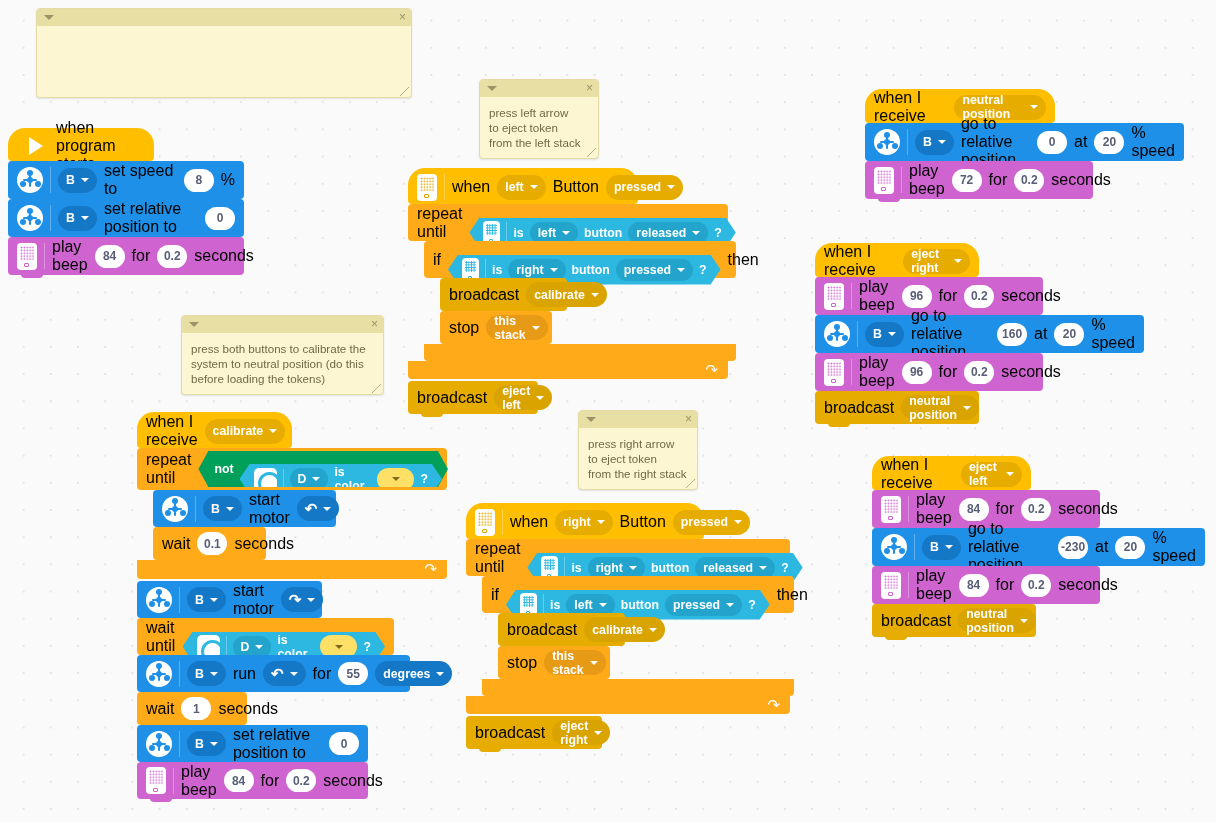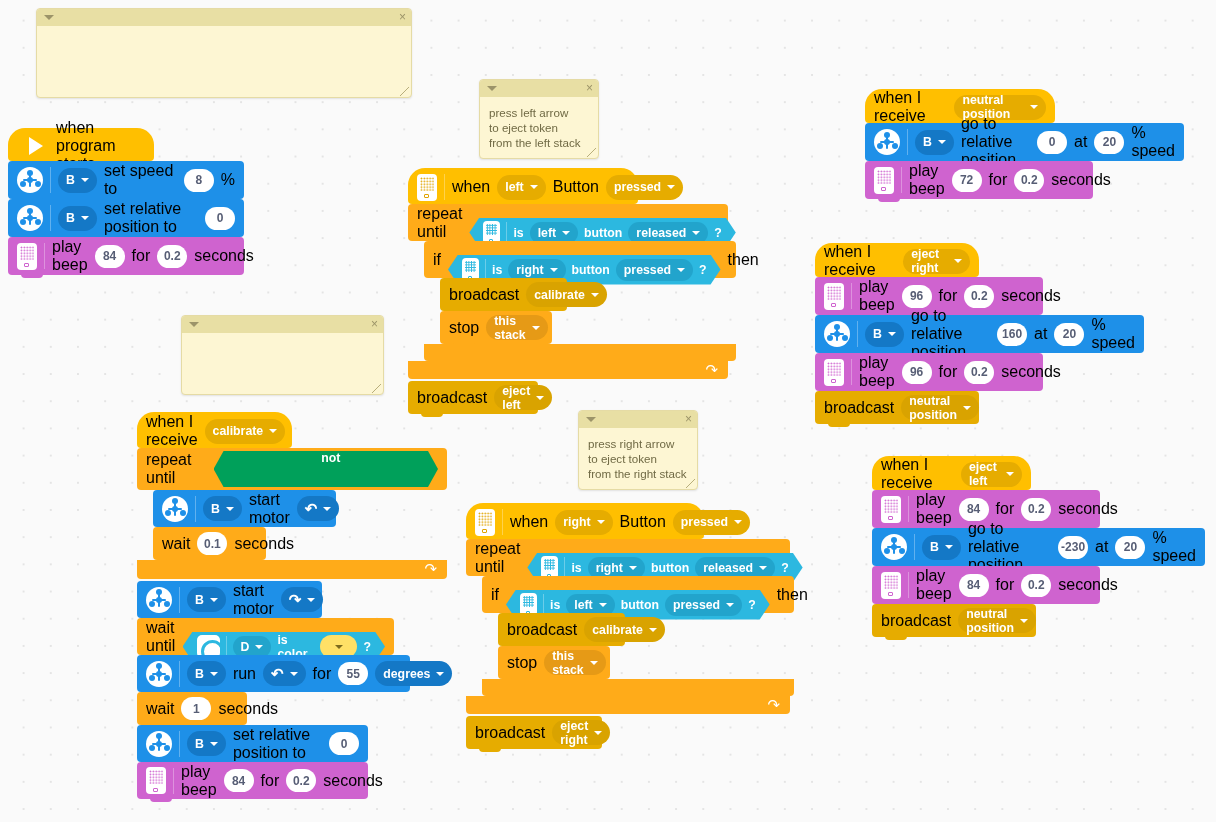"press both buttons to calibrate" div.comment-body { html: none -> <div>press both buttons to calibrate the system to neutral position (do this before loading the tokens)</div> }
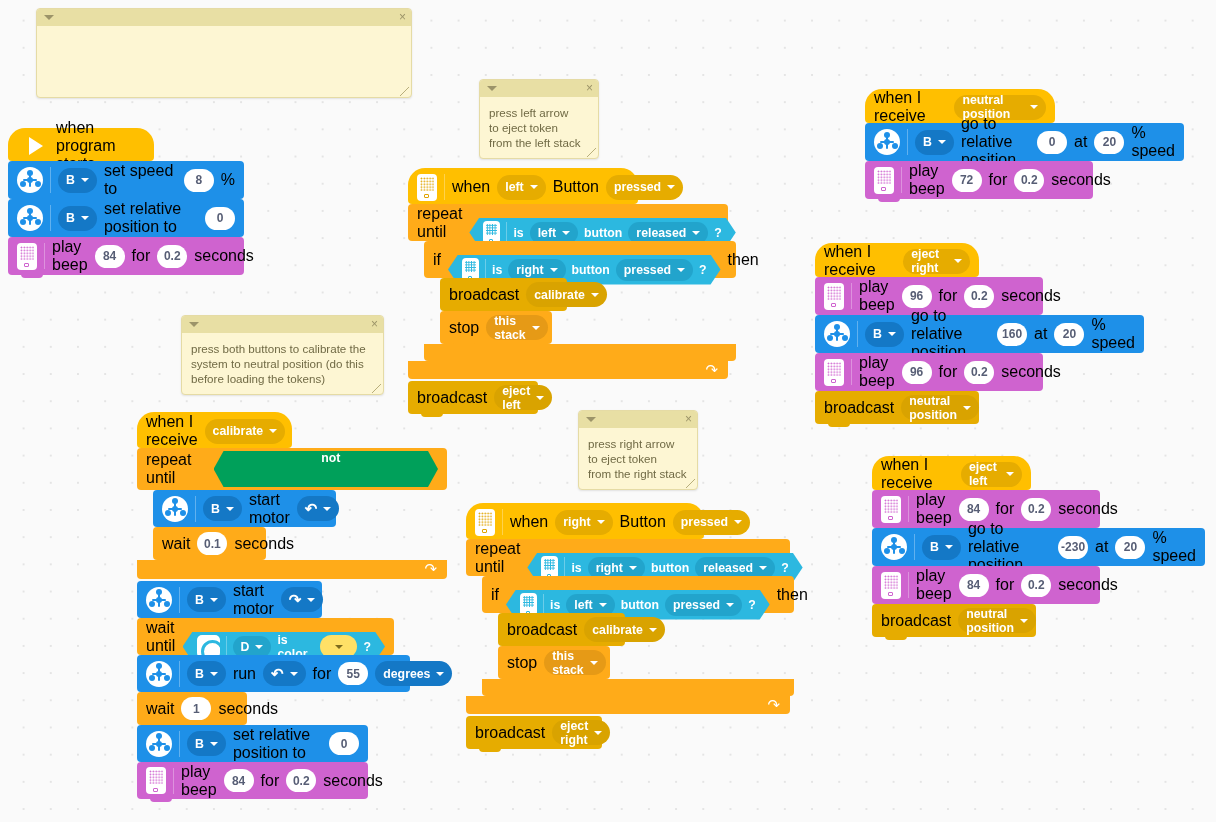"not" .hex-op { flex-direction: column -> none }
